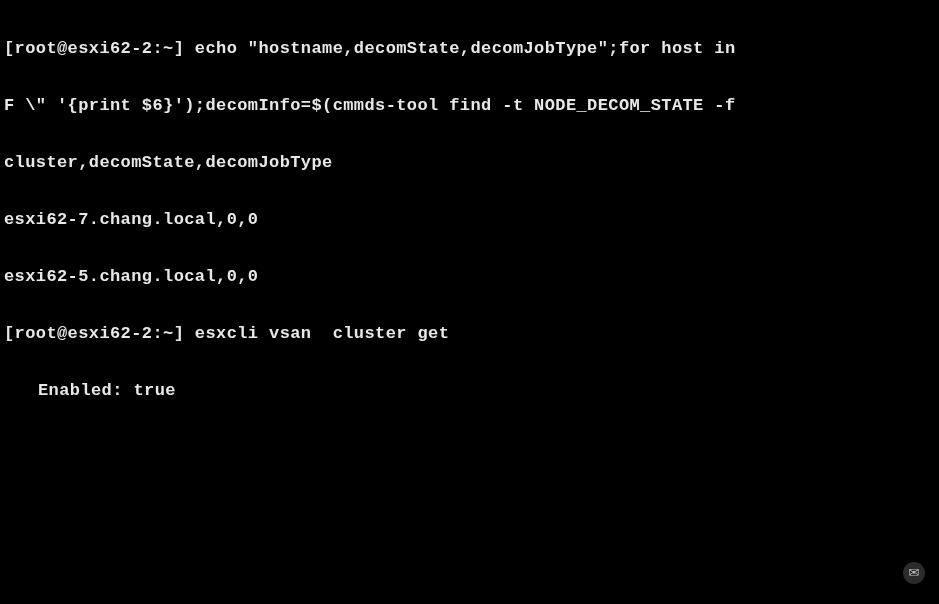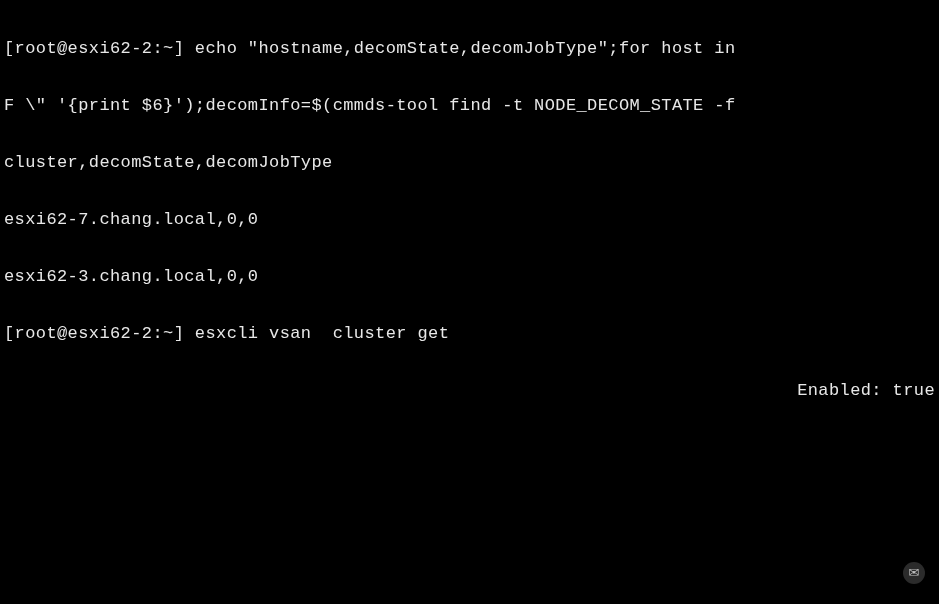"[root@esxi62-2:~] echo" .line { font-weight: none -> bold }
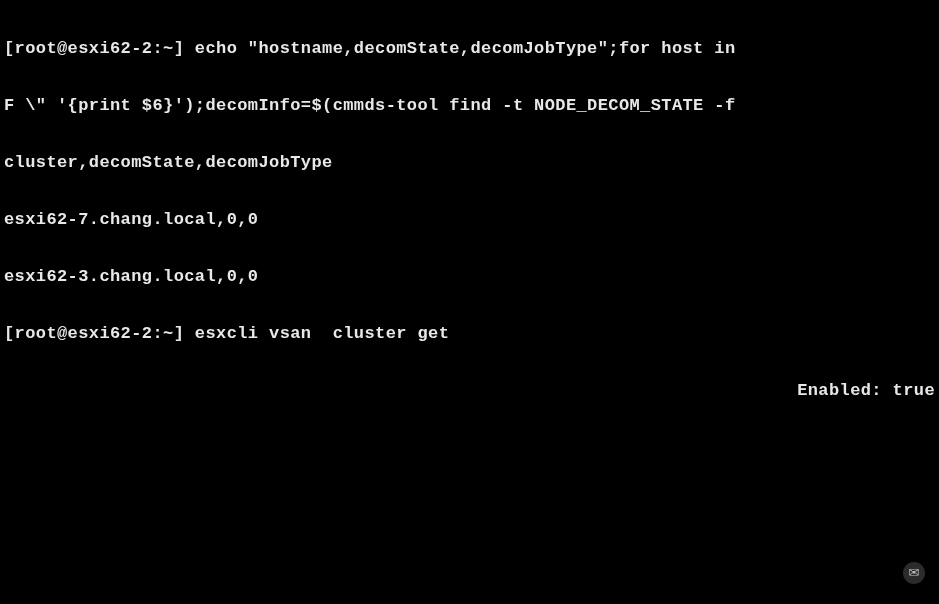"esxi62-3.chang.local,0,0" span.line { text: esxi62-3.chang.local,0,0 -> esxi62-5.chang.local,0,0 }
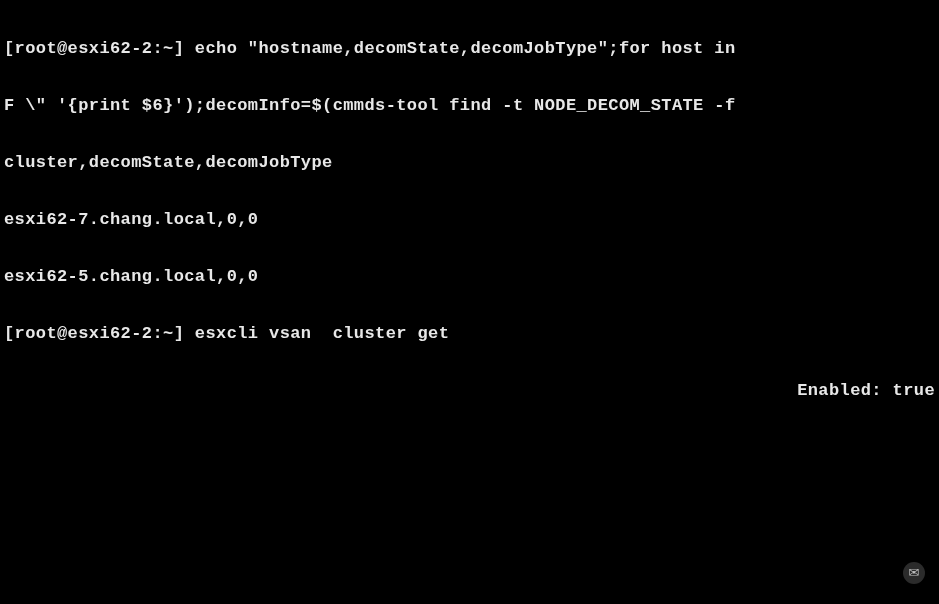"Enabled: true" .indent1 { text-align: right -> none }
